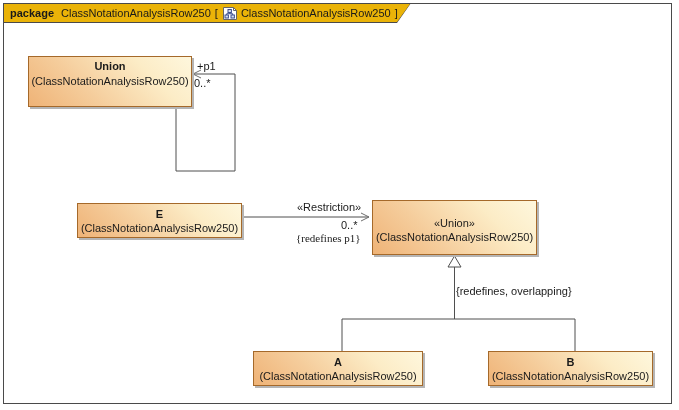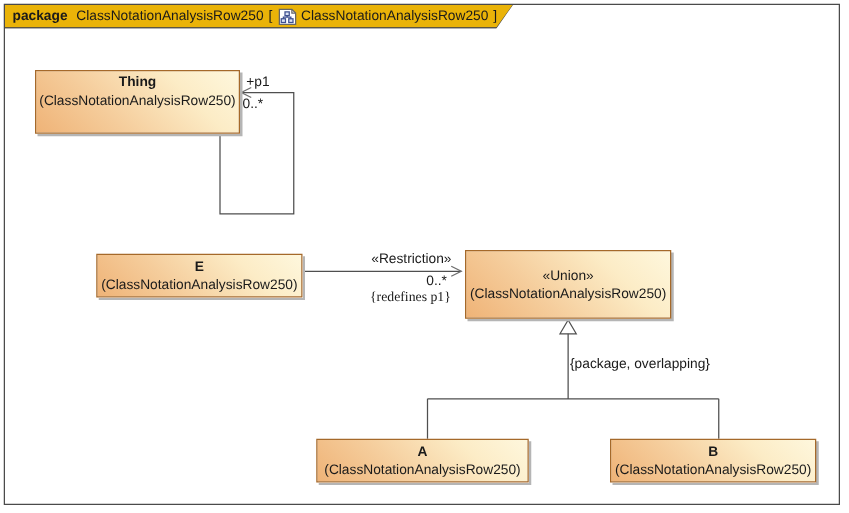"Thing" div.line { text: Thing -> Union }
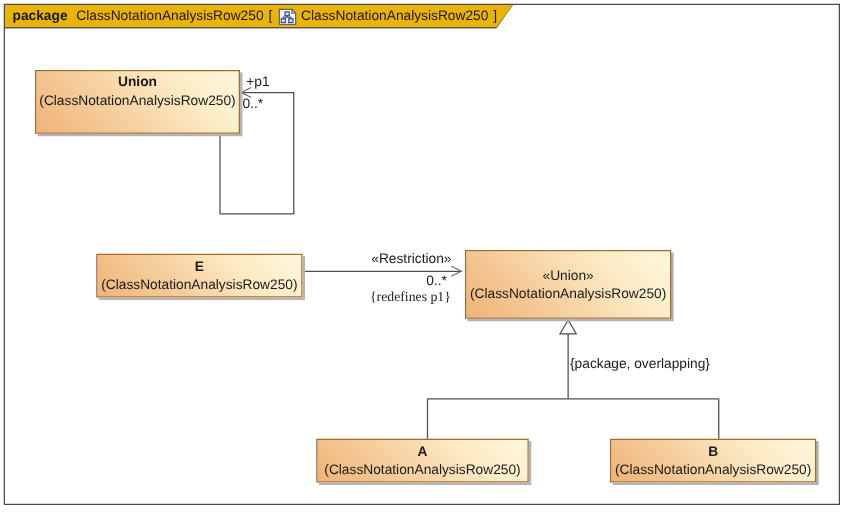"«Union»" .node-union { justify-content: center -> flex-start; padding: 4px 0 4px 0 -> 15px 0 4px 0 }
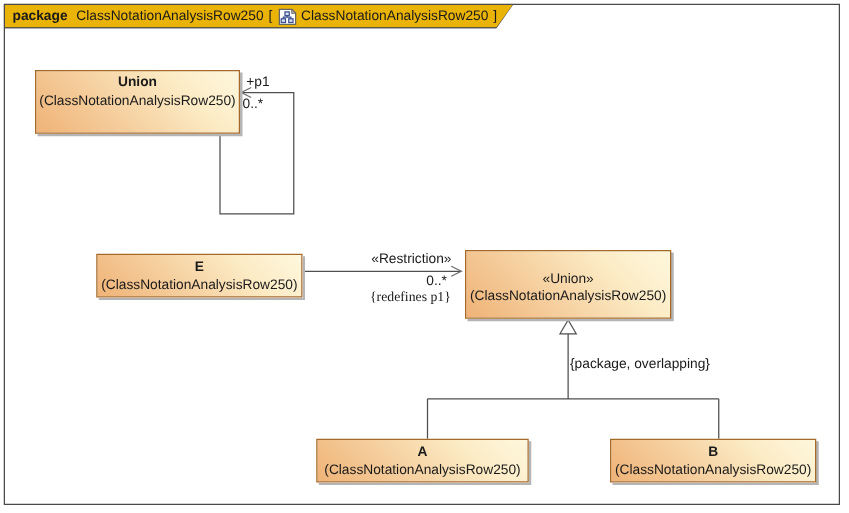"{package, overlapping}" div.edge-label { text: package -> redefines }
